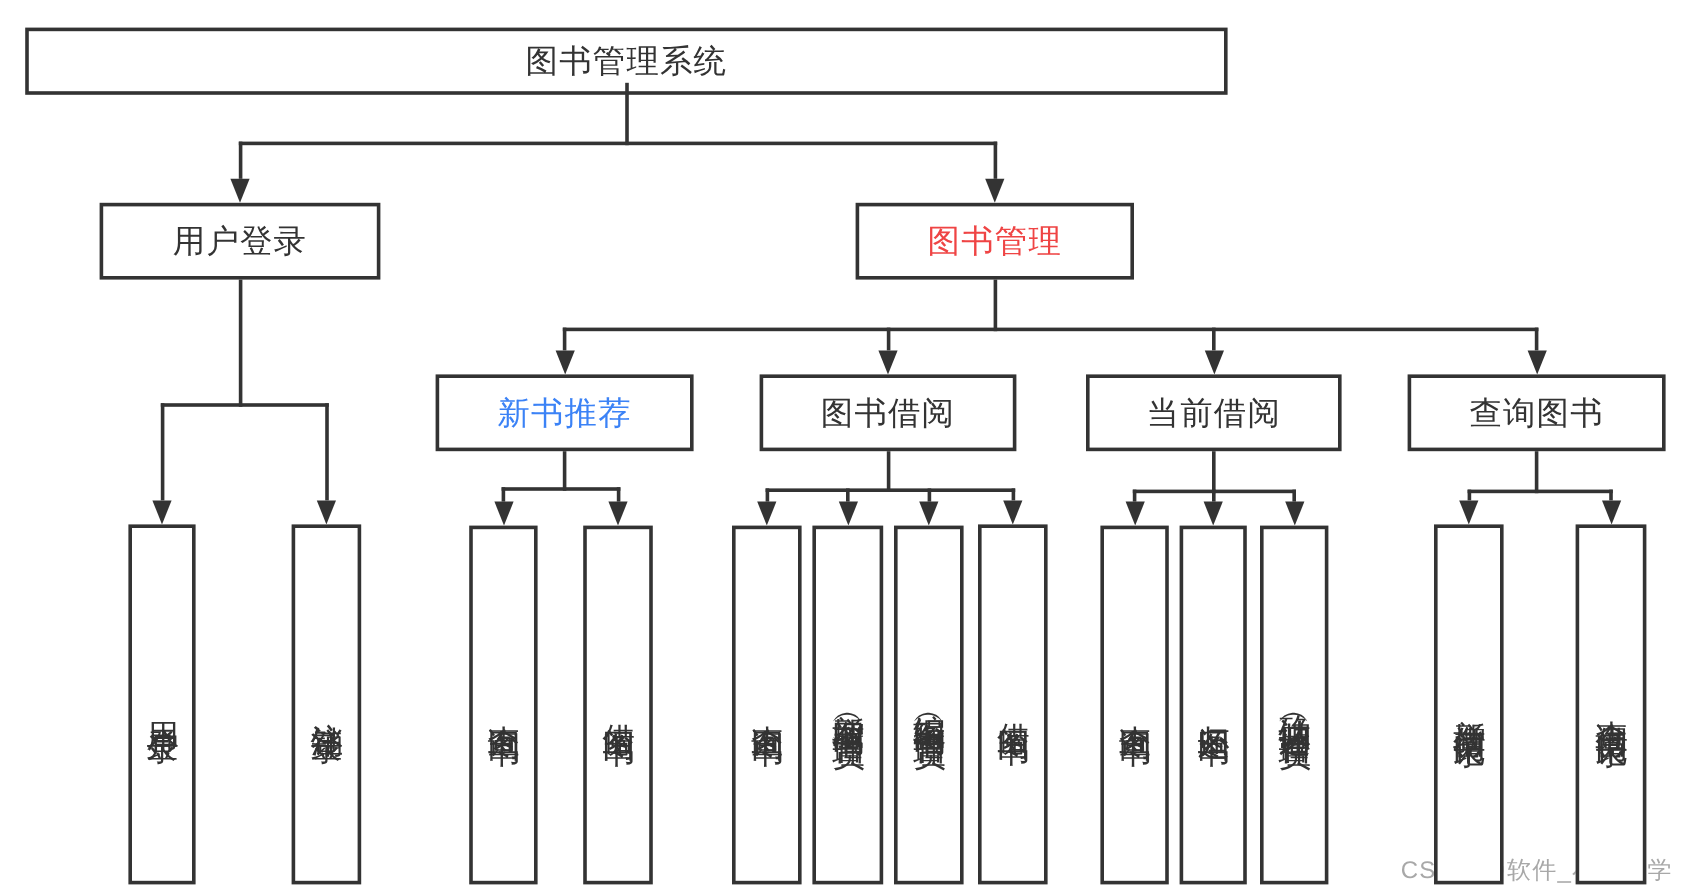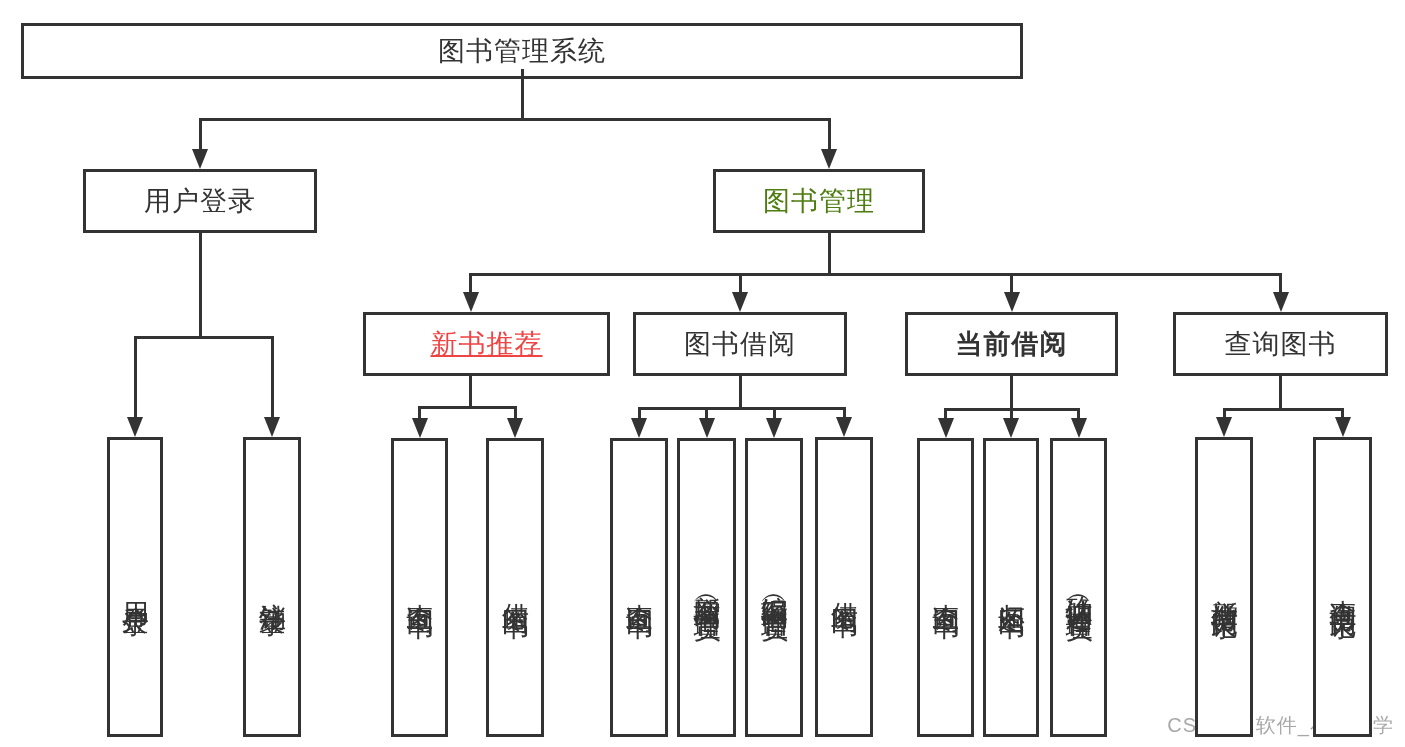"图书管理" div.node { color: #4d7c0f -> #ef4444; width: 212px -> 232px }
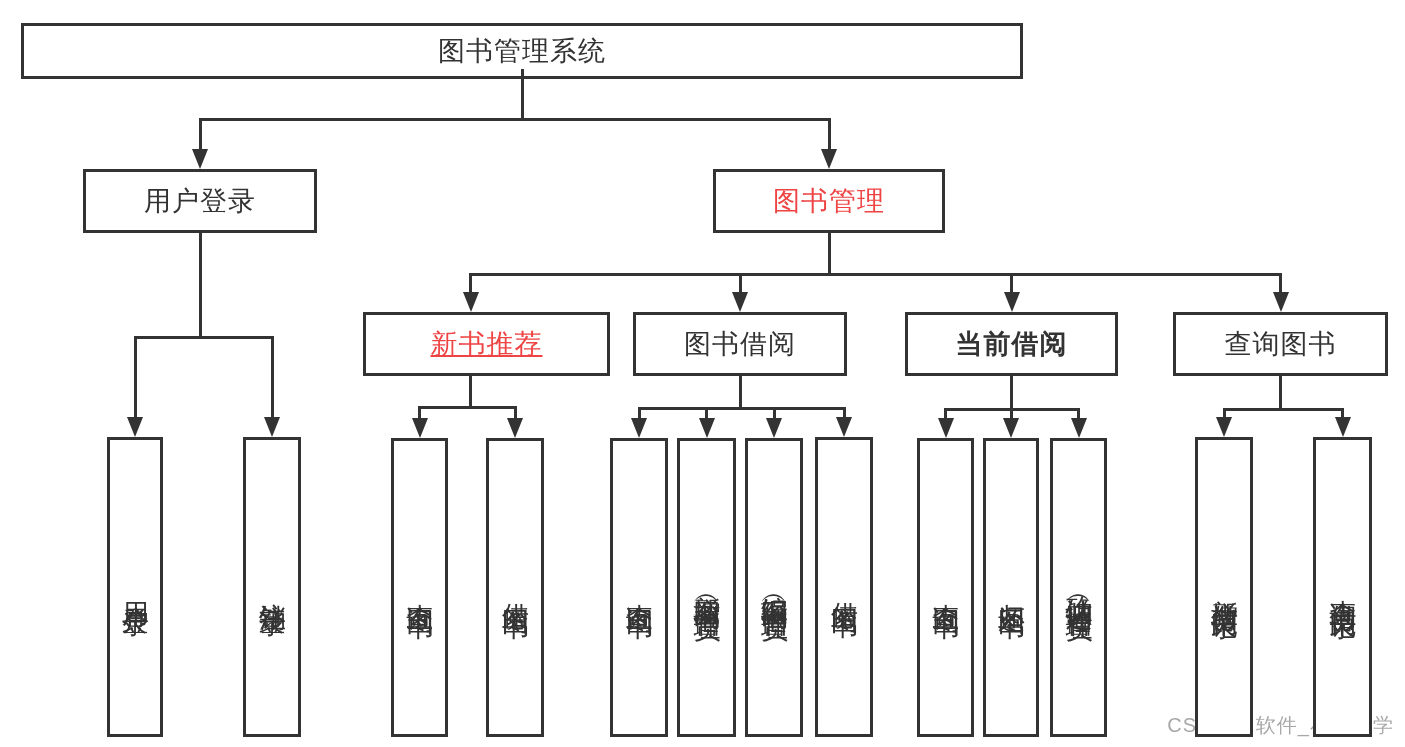"新书推荐" div.node { color: #ef4444 -> #3b82f6; text-decoration: underline -> none; width: 247px -> 215px }
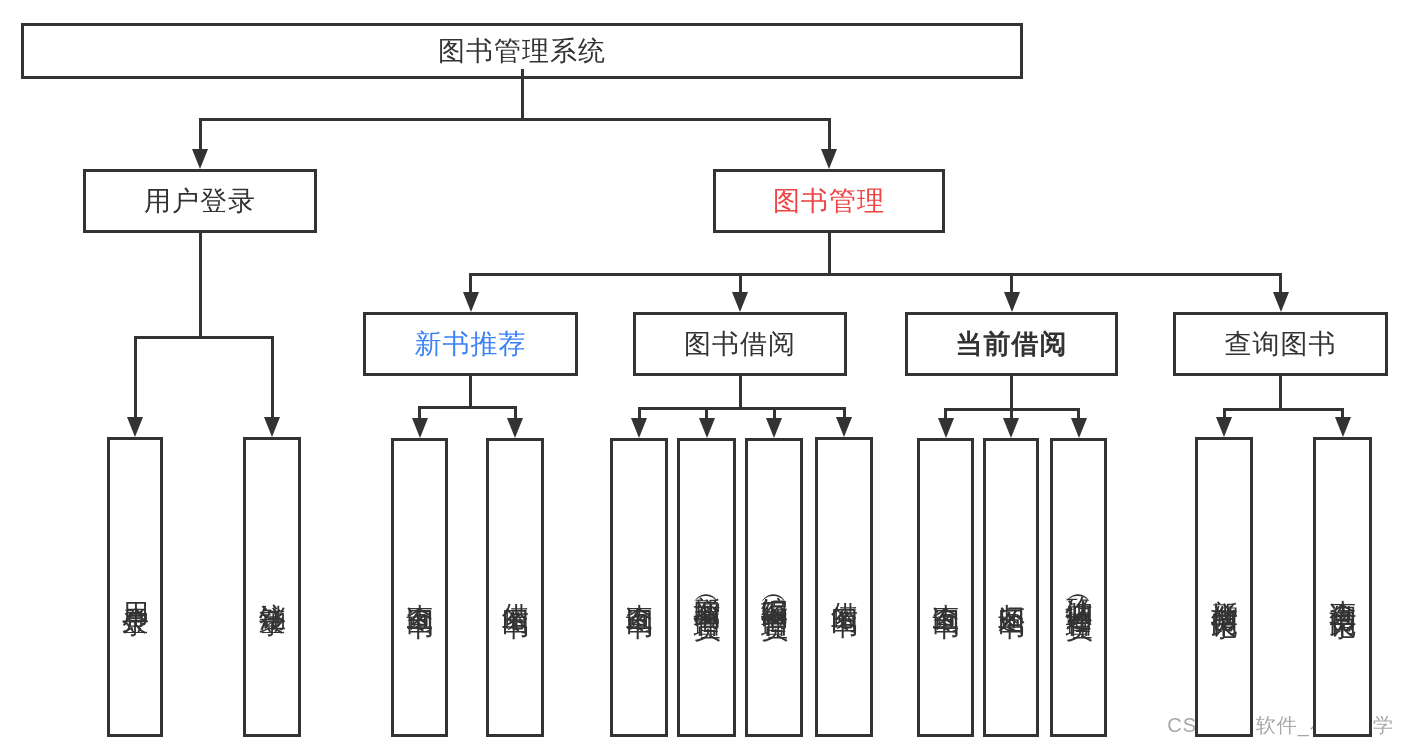"当前借阅" div.node { font-weight: bold -> none }
